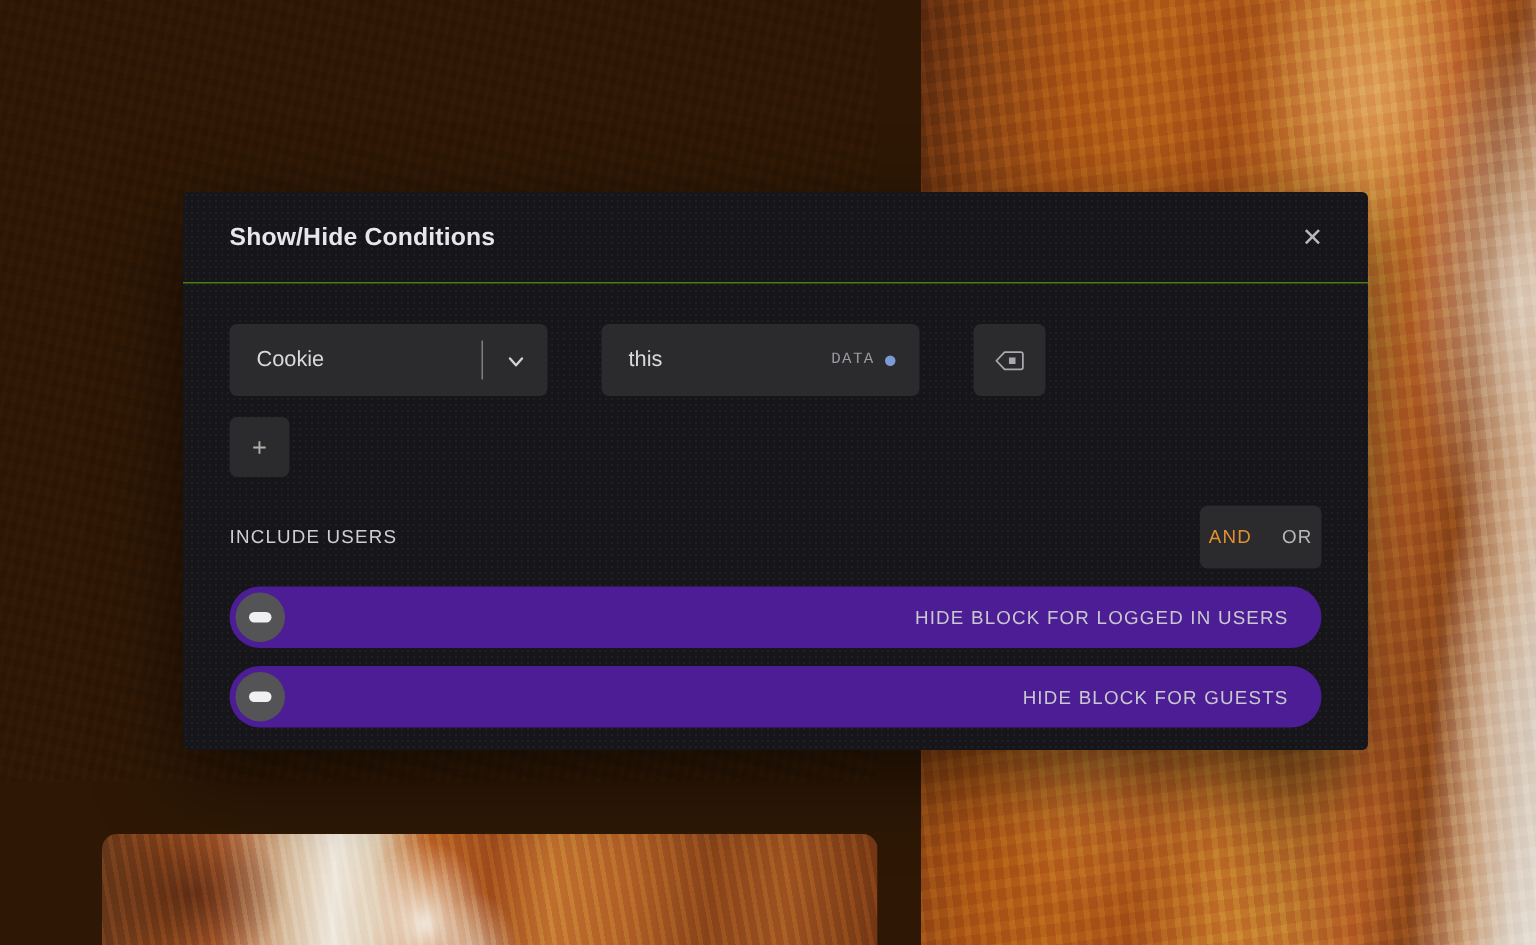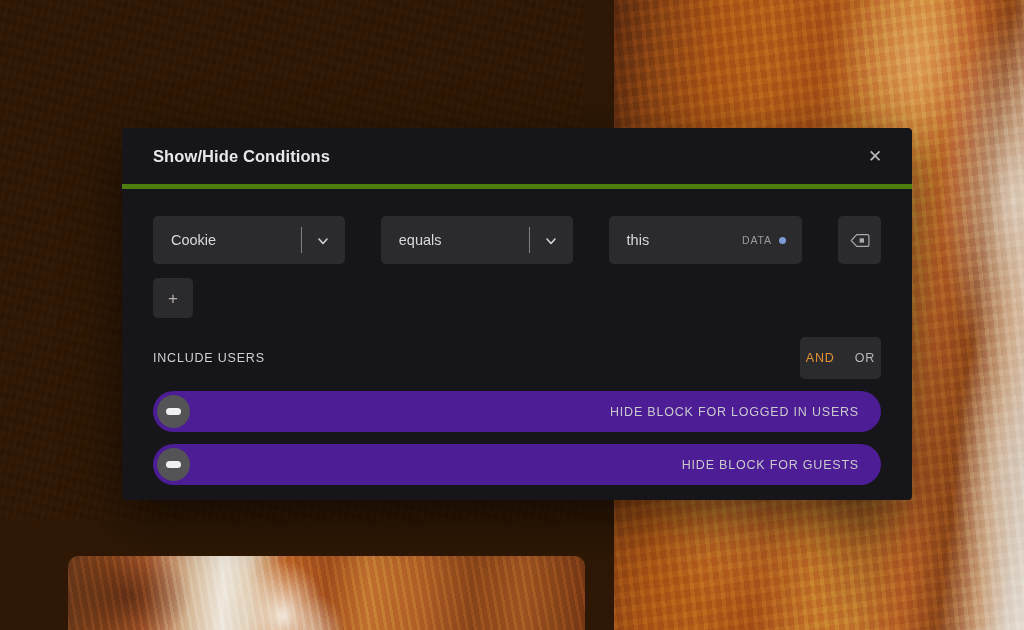"Show/Hide Conditions" #modal-header { border-bottom: 5px solid #4d7c0f -> 1px solid #4d7c0f }
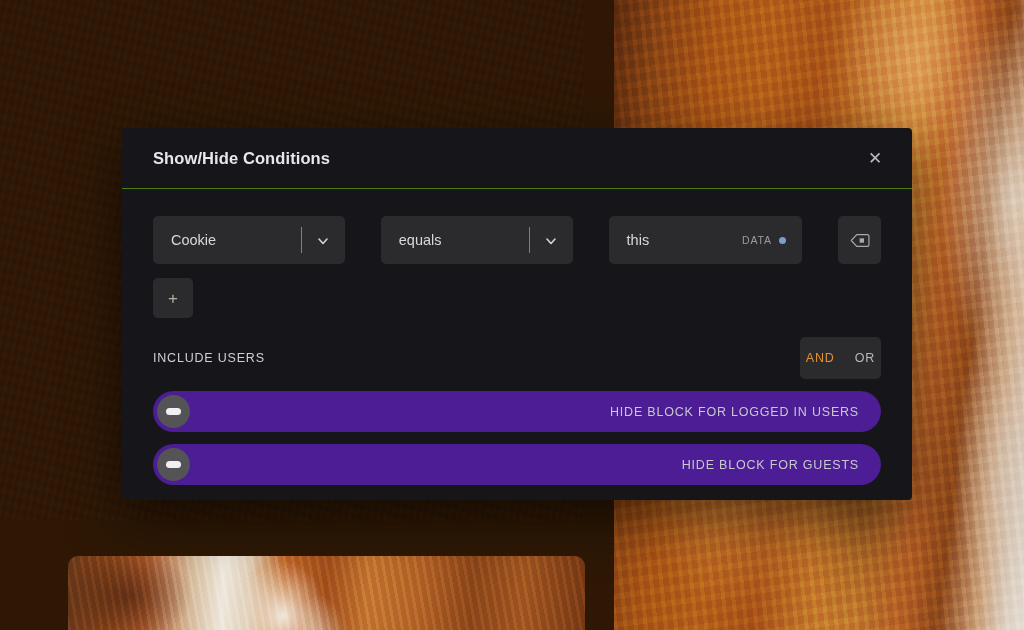"equals" div.field { html: <div> <span>equals</span> <span> <span></span> <span> <svg> <polyline></polyline> </svg> </span> </span> </div> -> none }
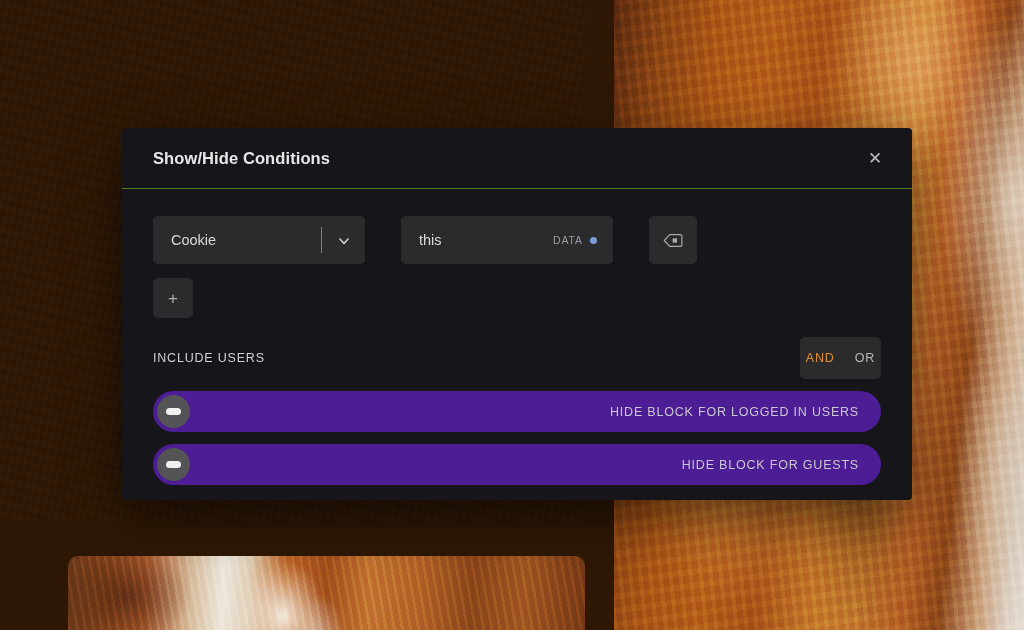"DATA" .data-tag-label { font-family: none -> Liberation Mono, monospace }
